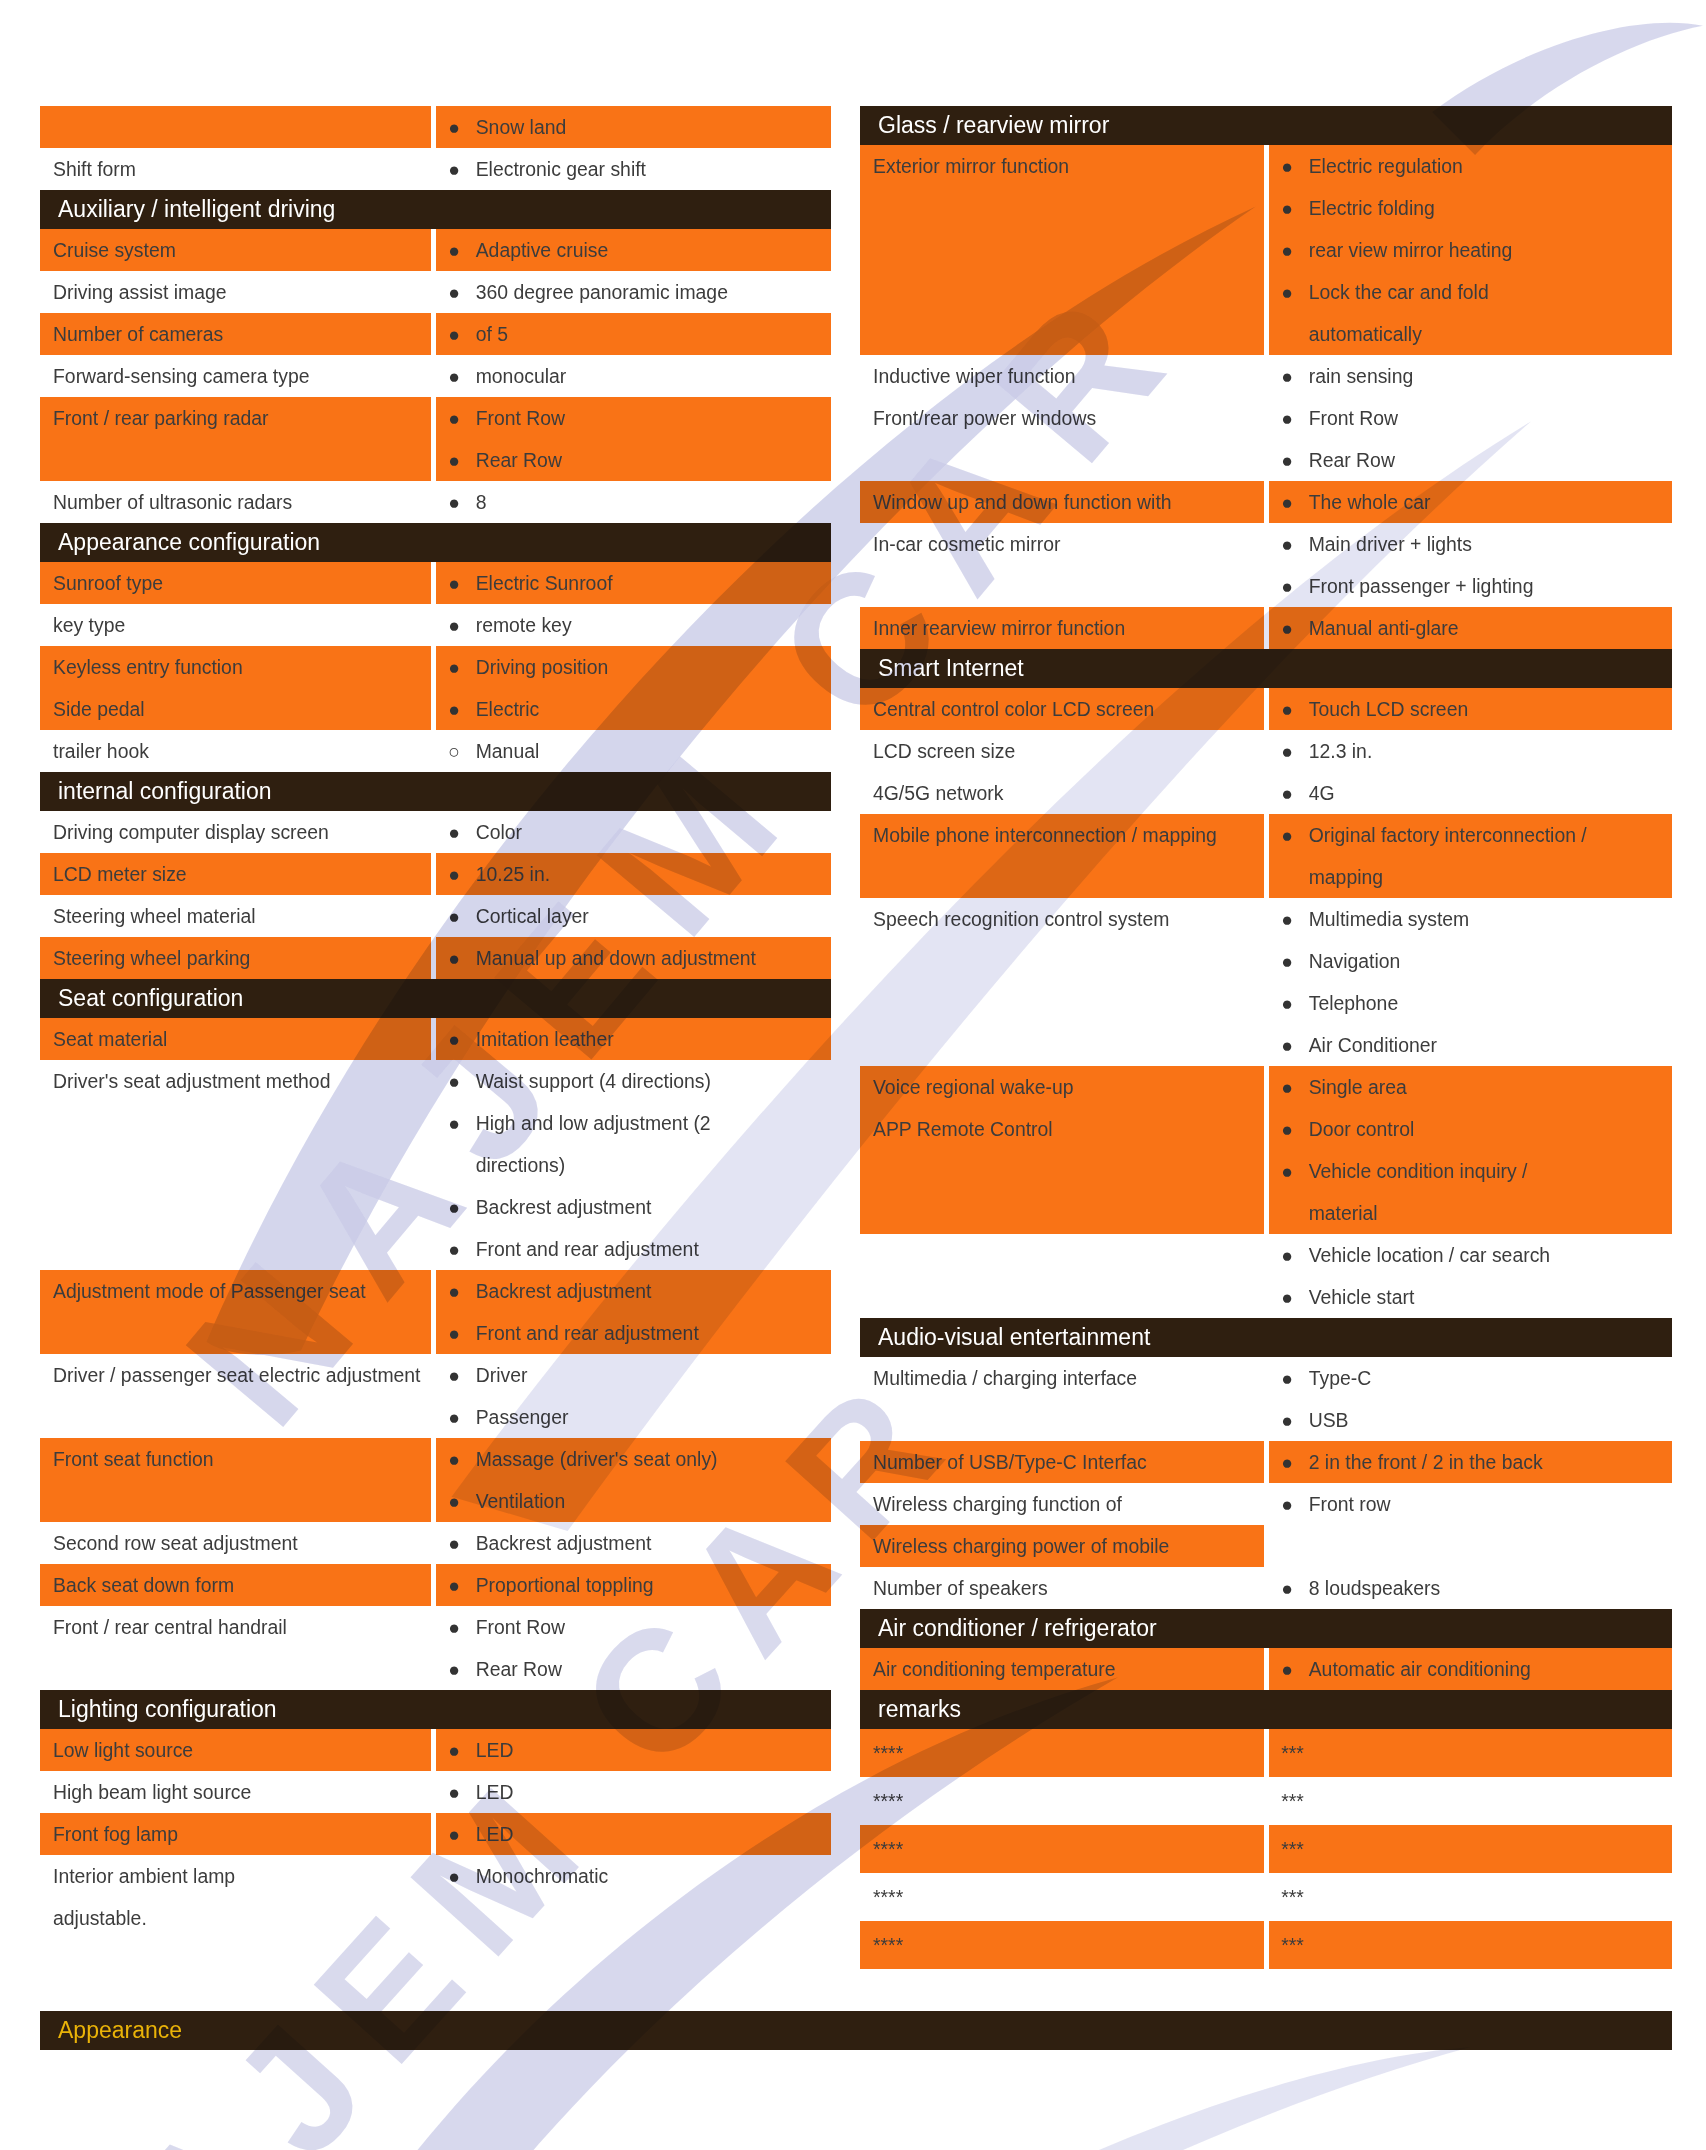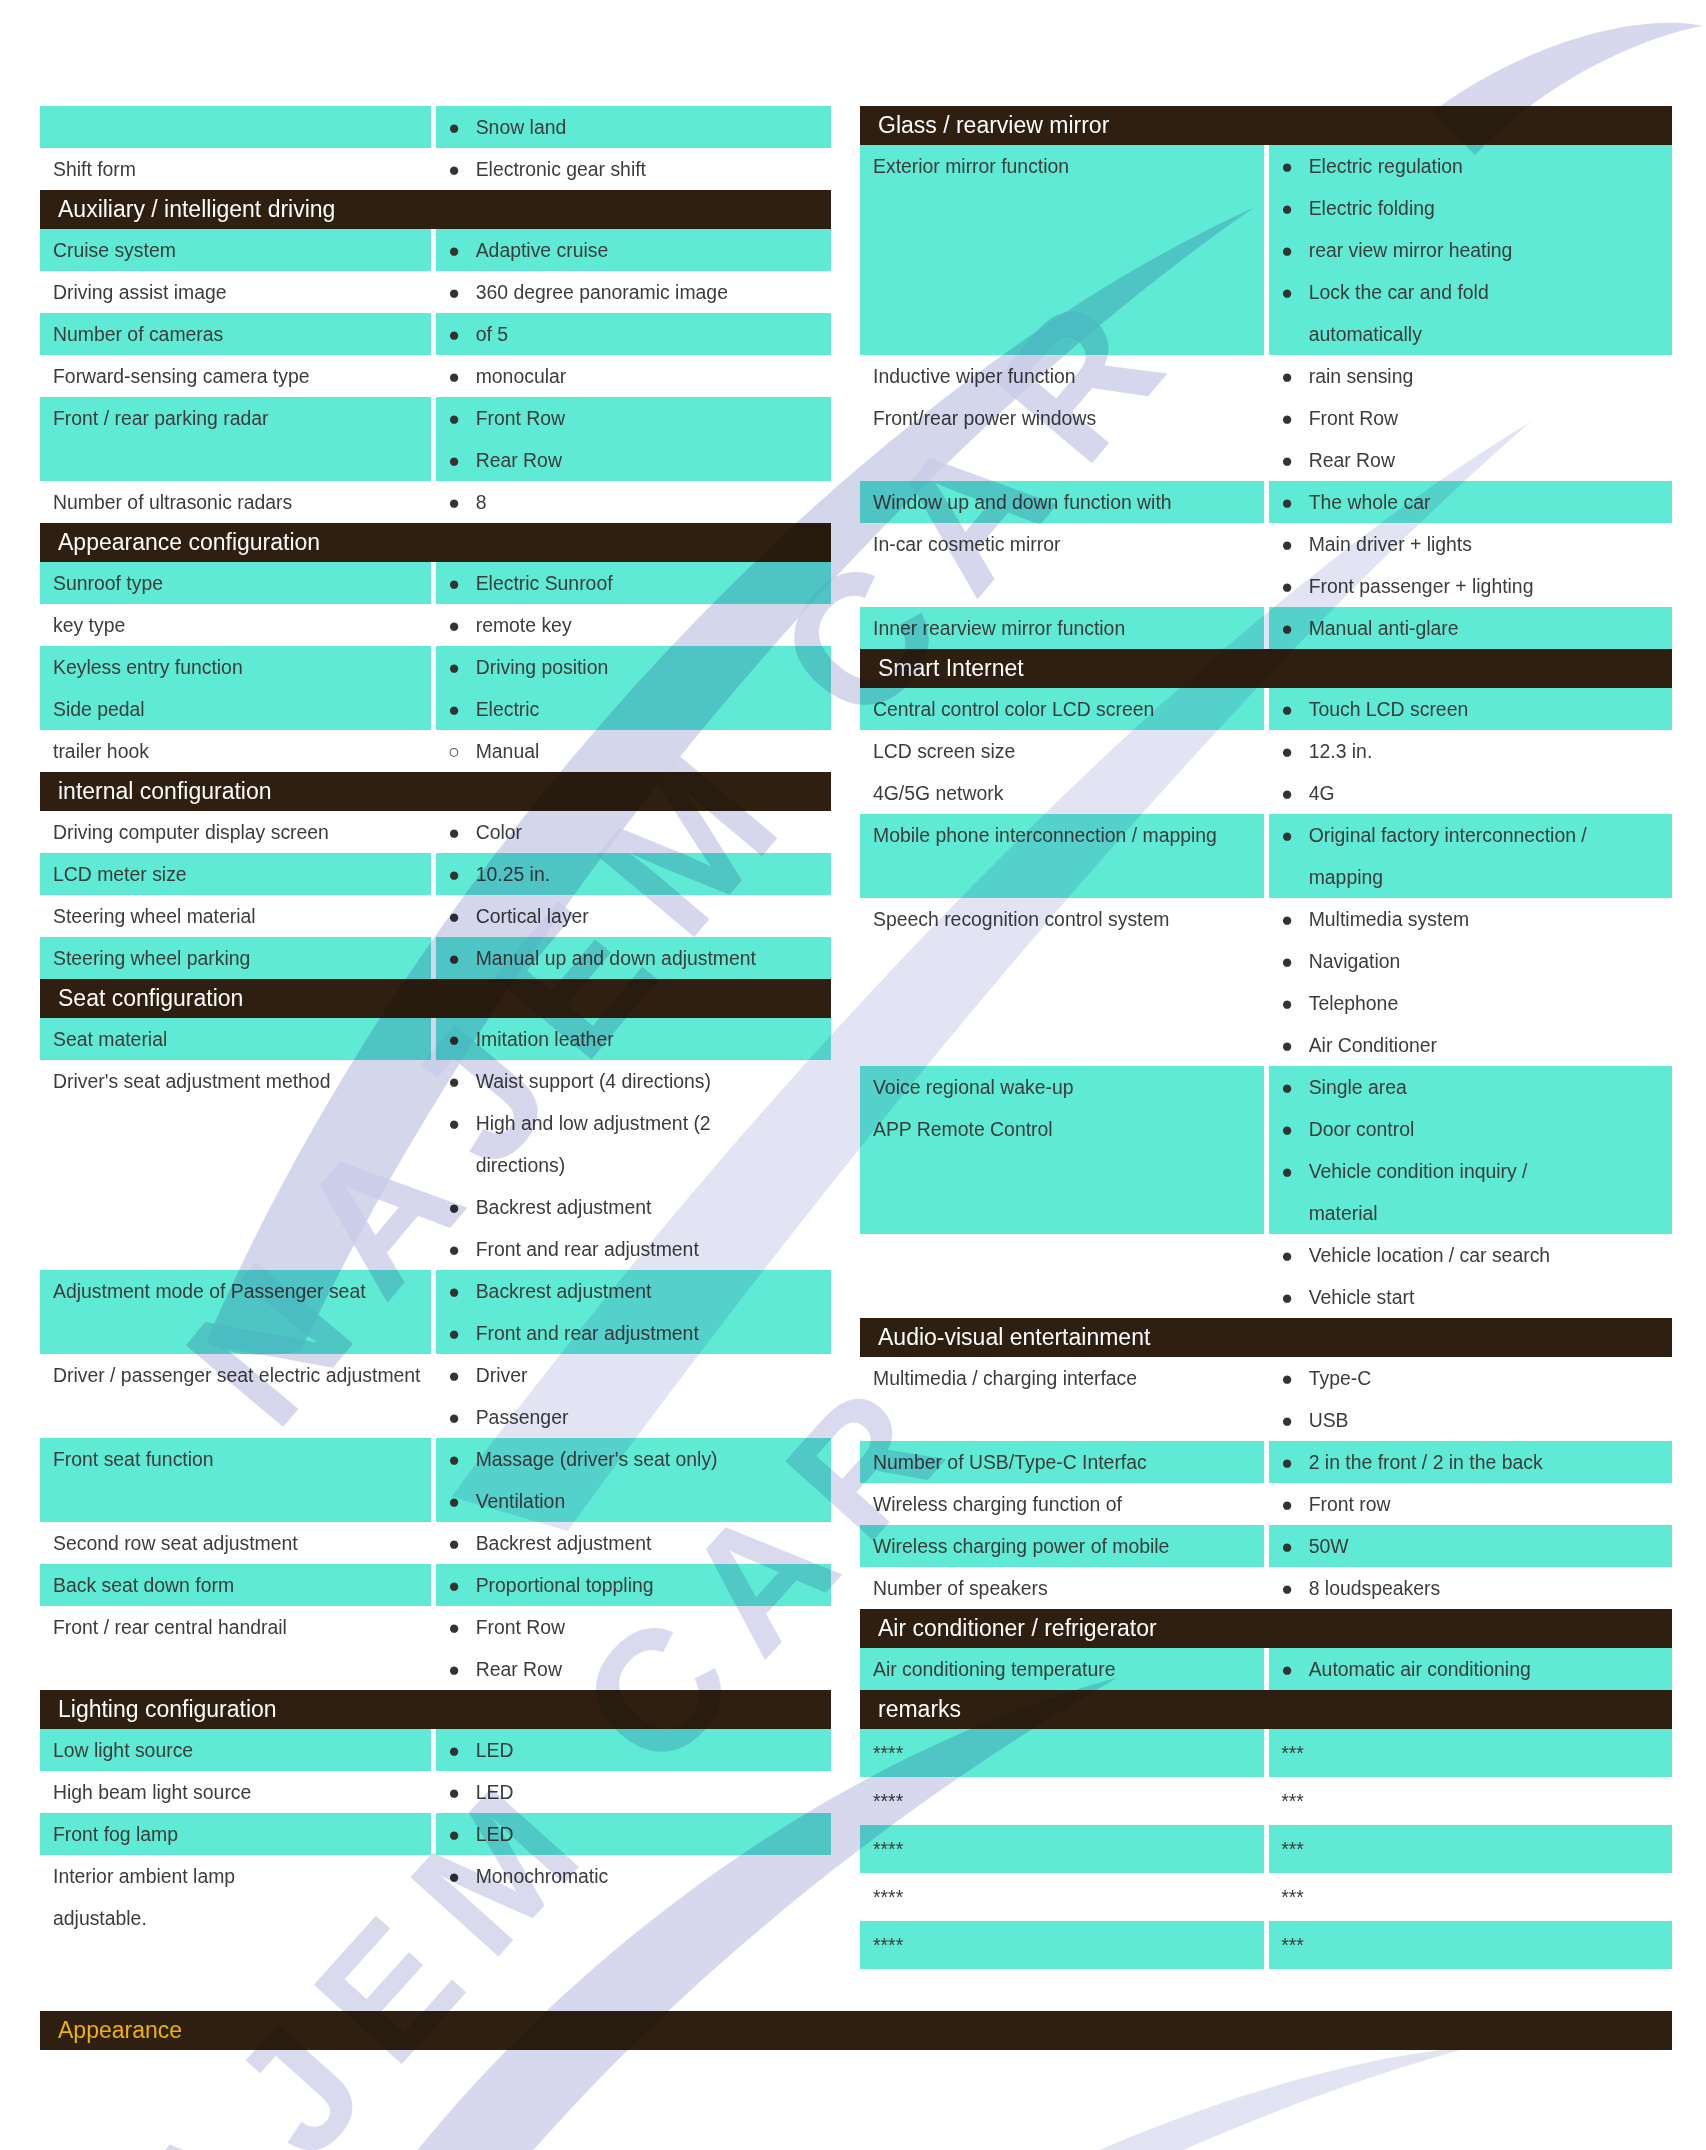"● Snow land" .g { background: #5eead4 -> #f97316 }
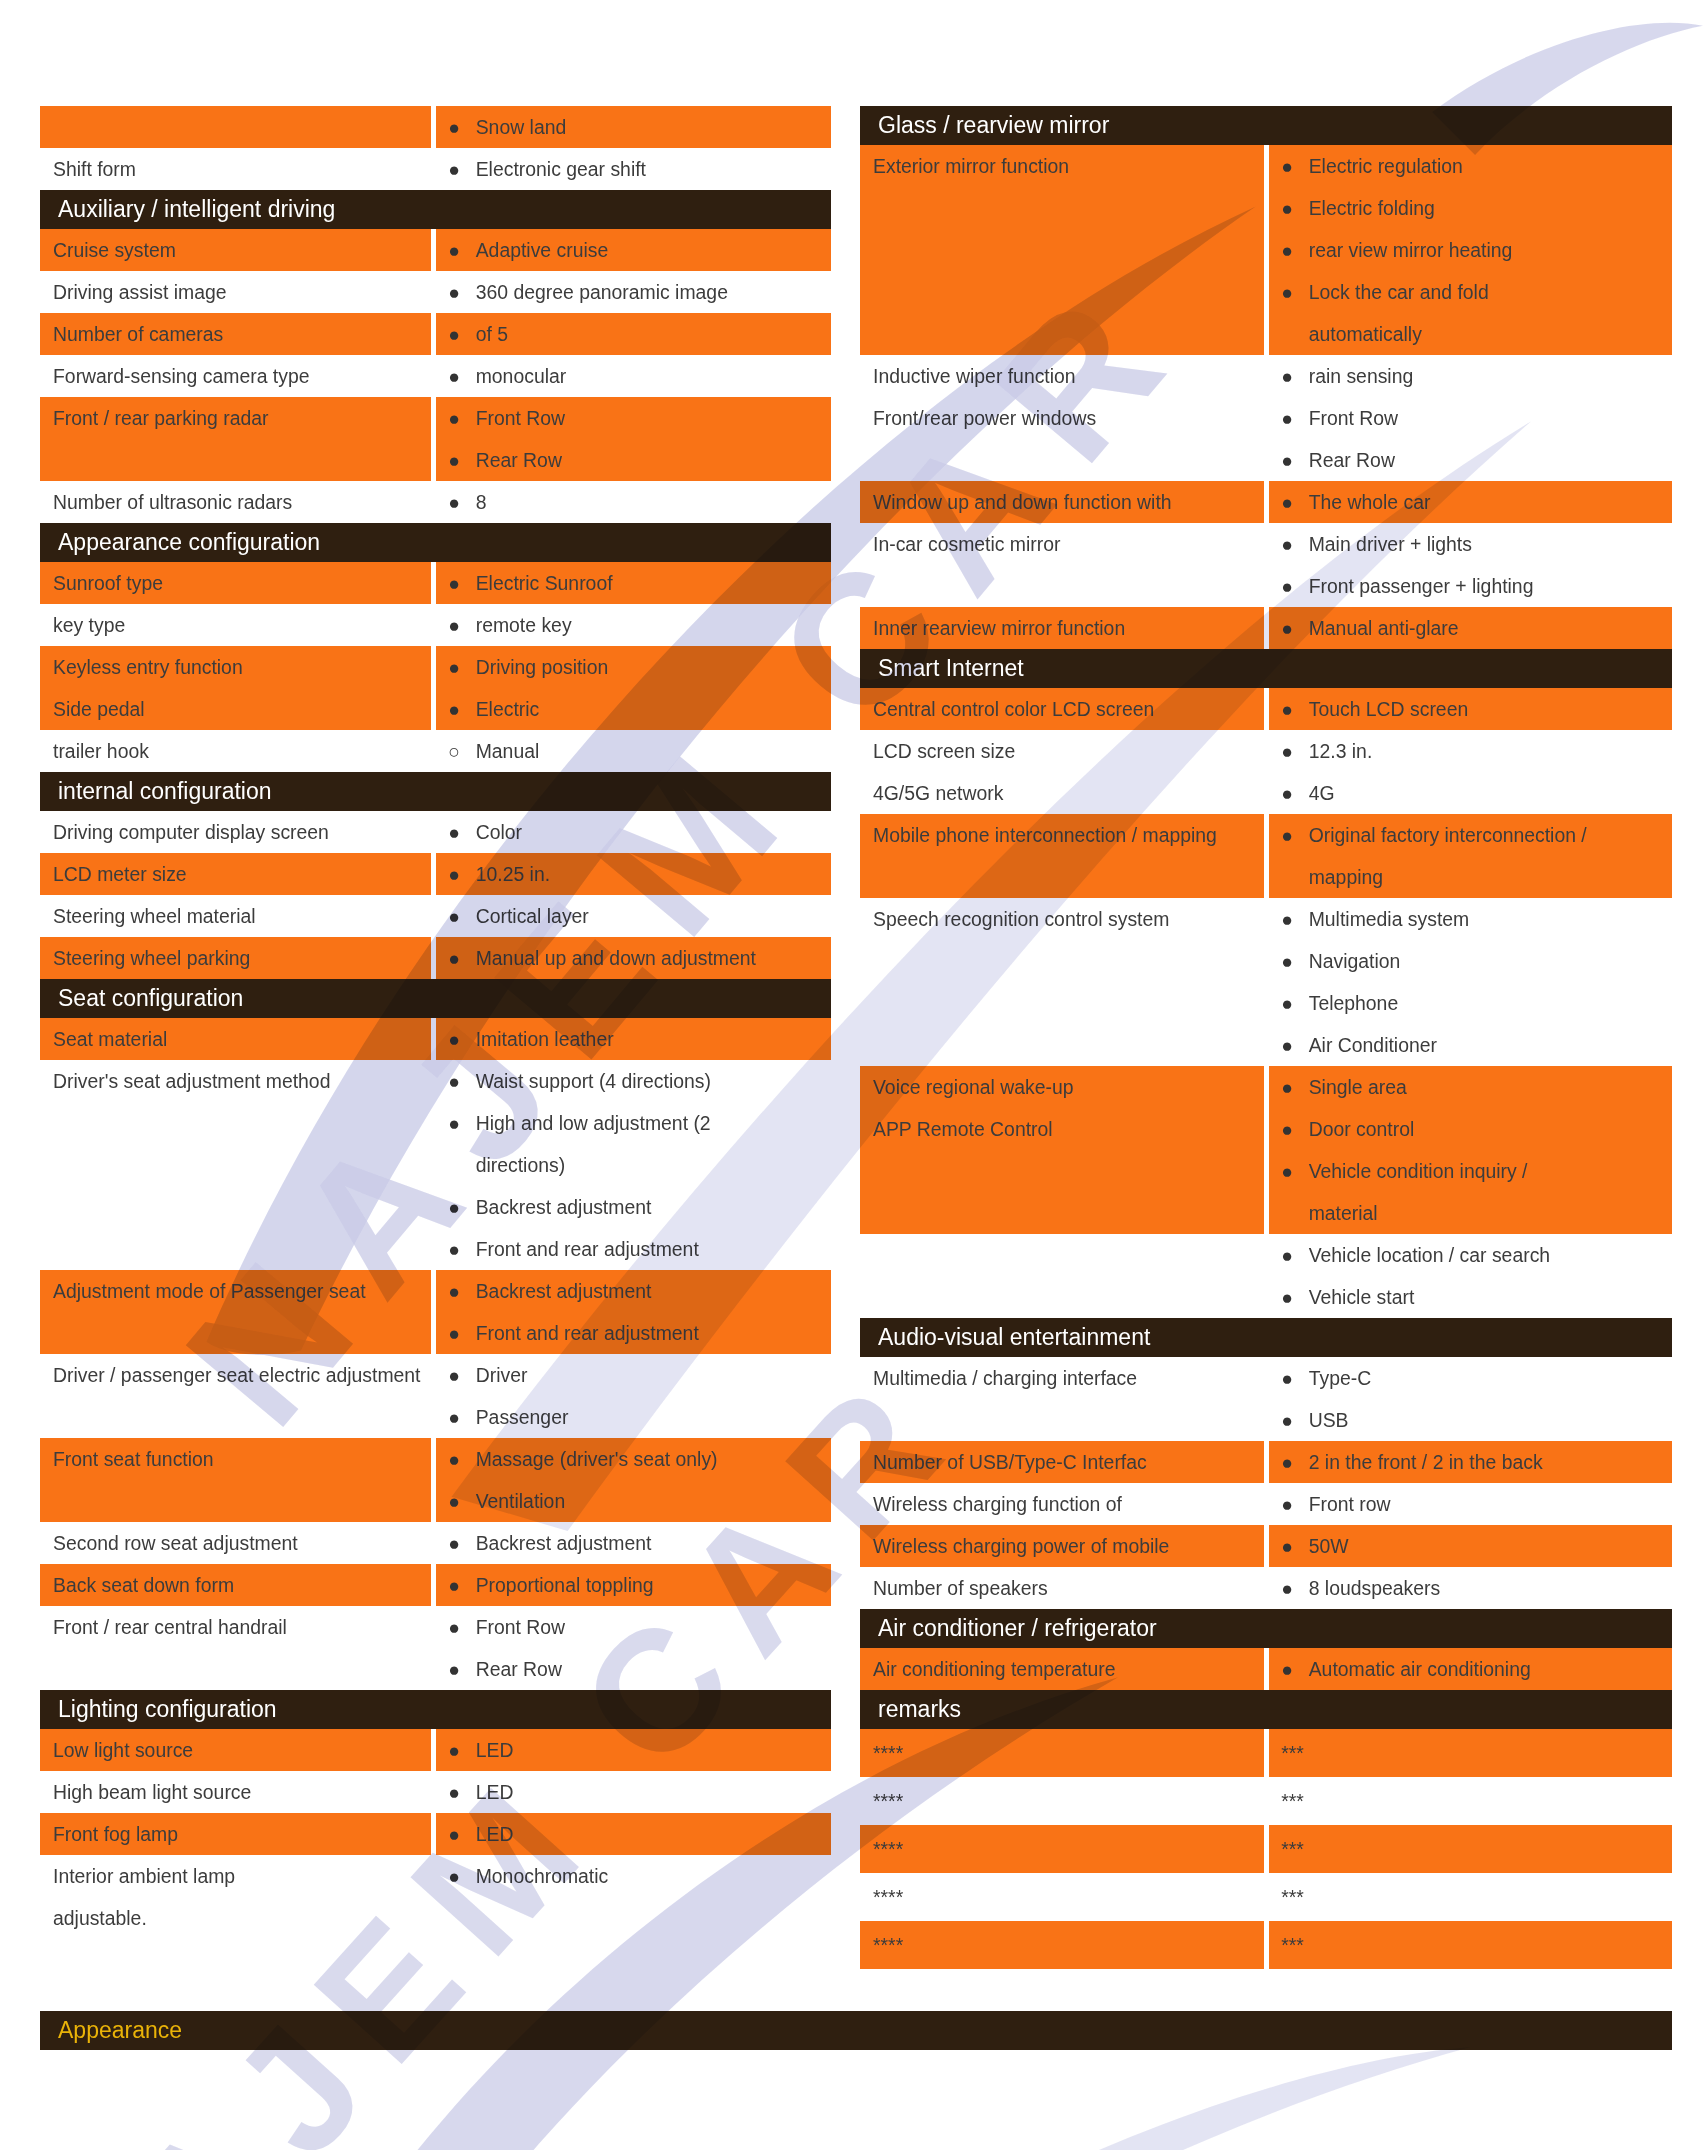"● 50W" div.cell { html: <div> <div><span>●</span><span>50W</span></div> </div> -> none }
